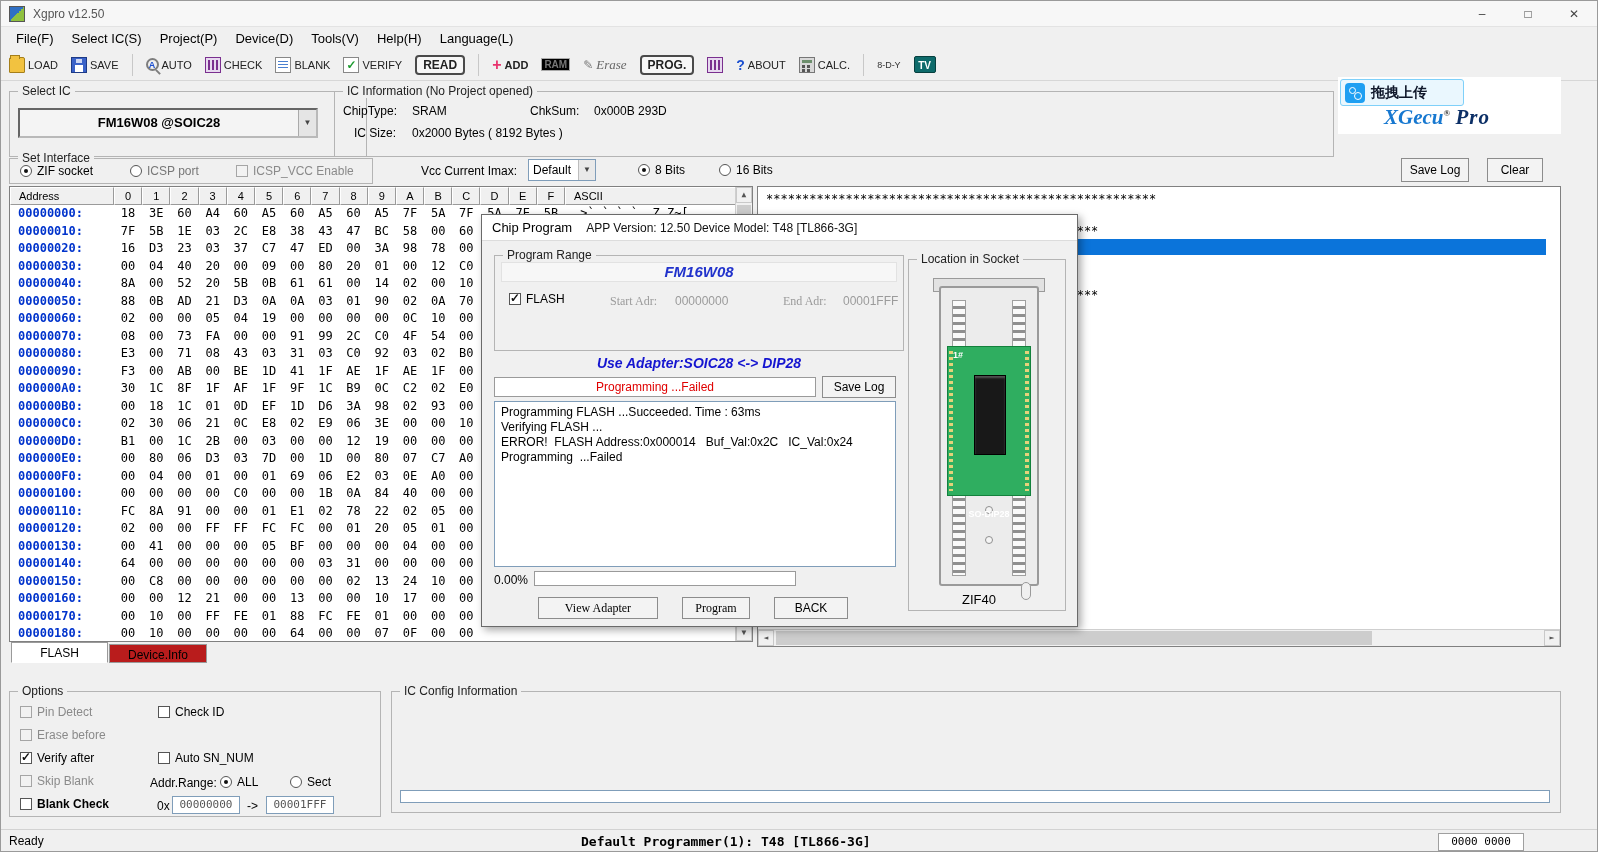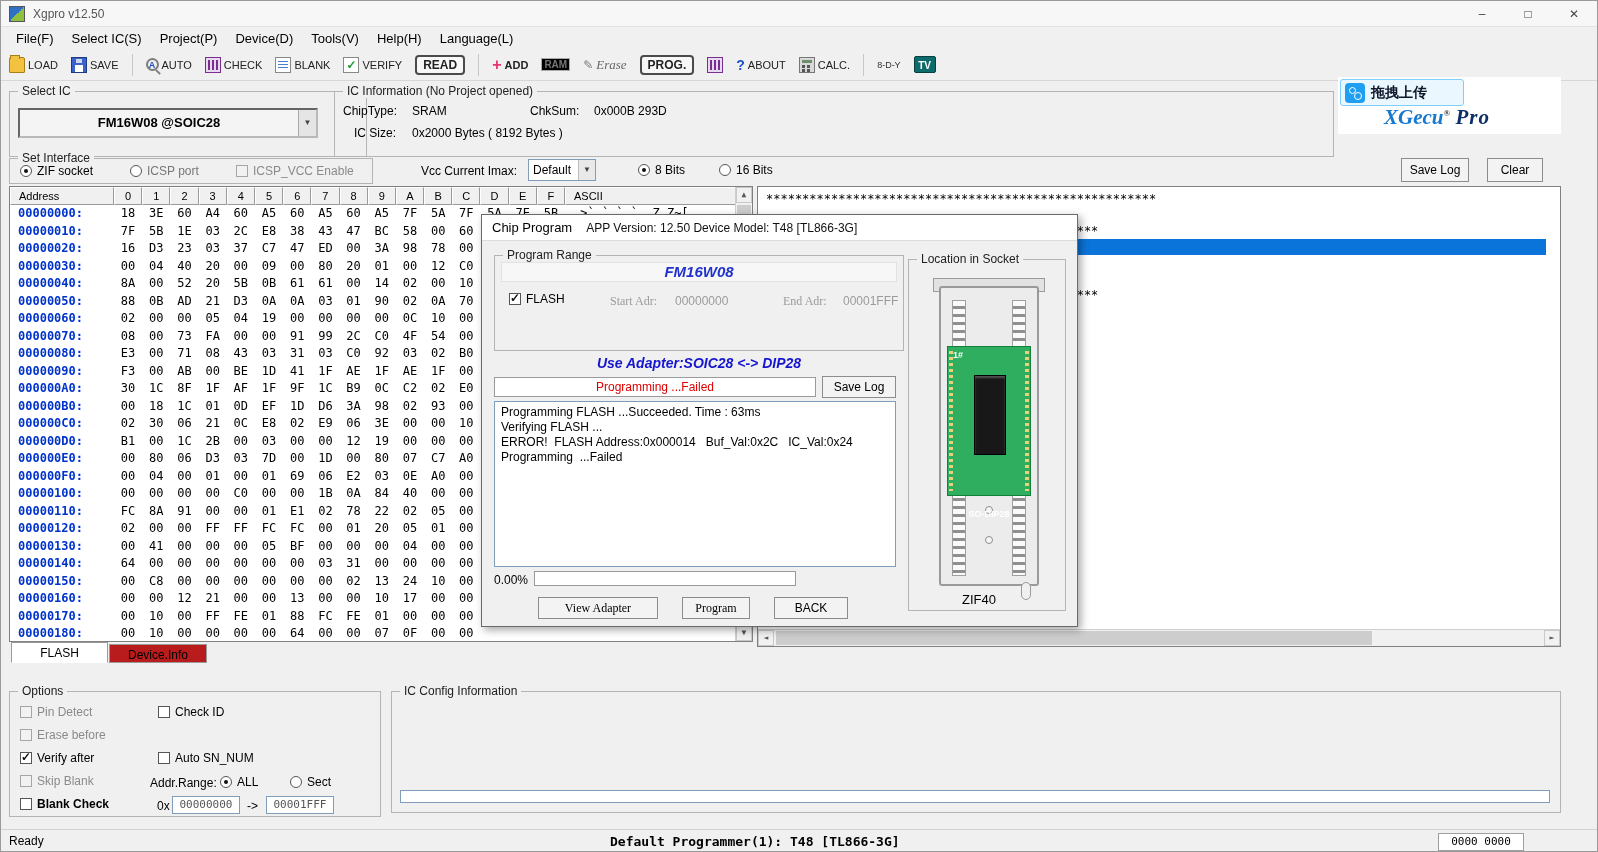"Default Programmer(1): T48 [TL866-3G]" .sb-prog { margin-left: 29px -> none }
